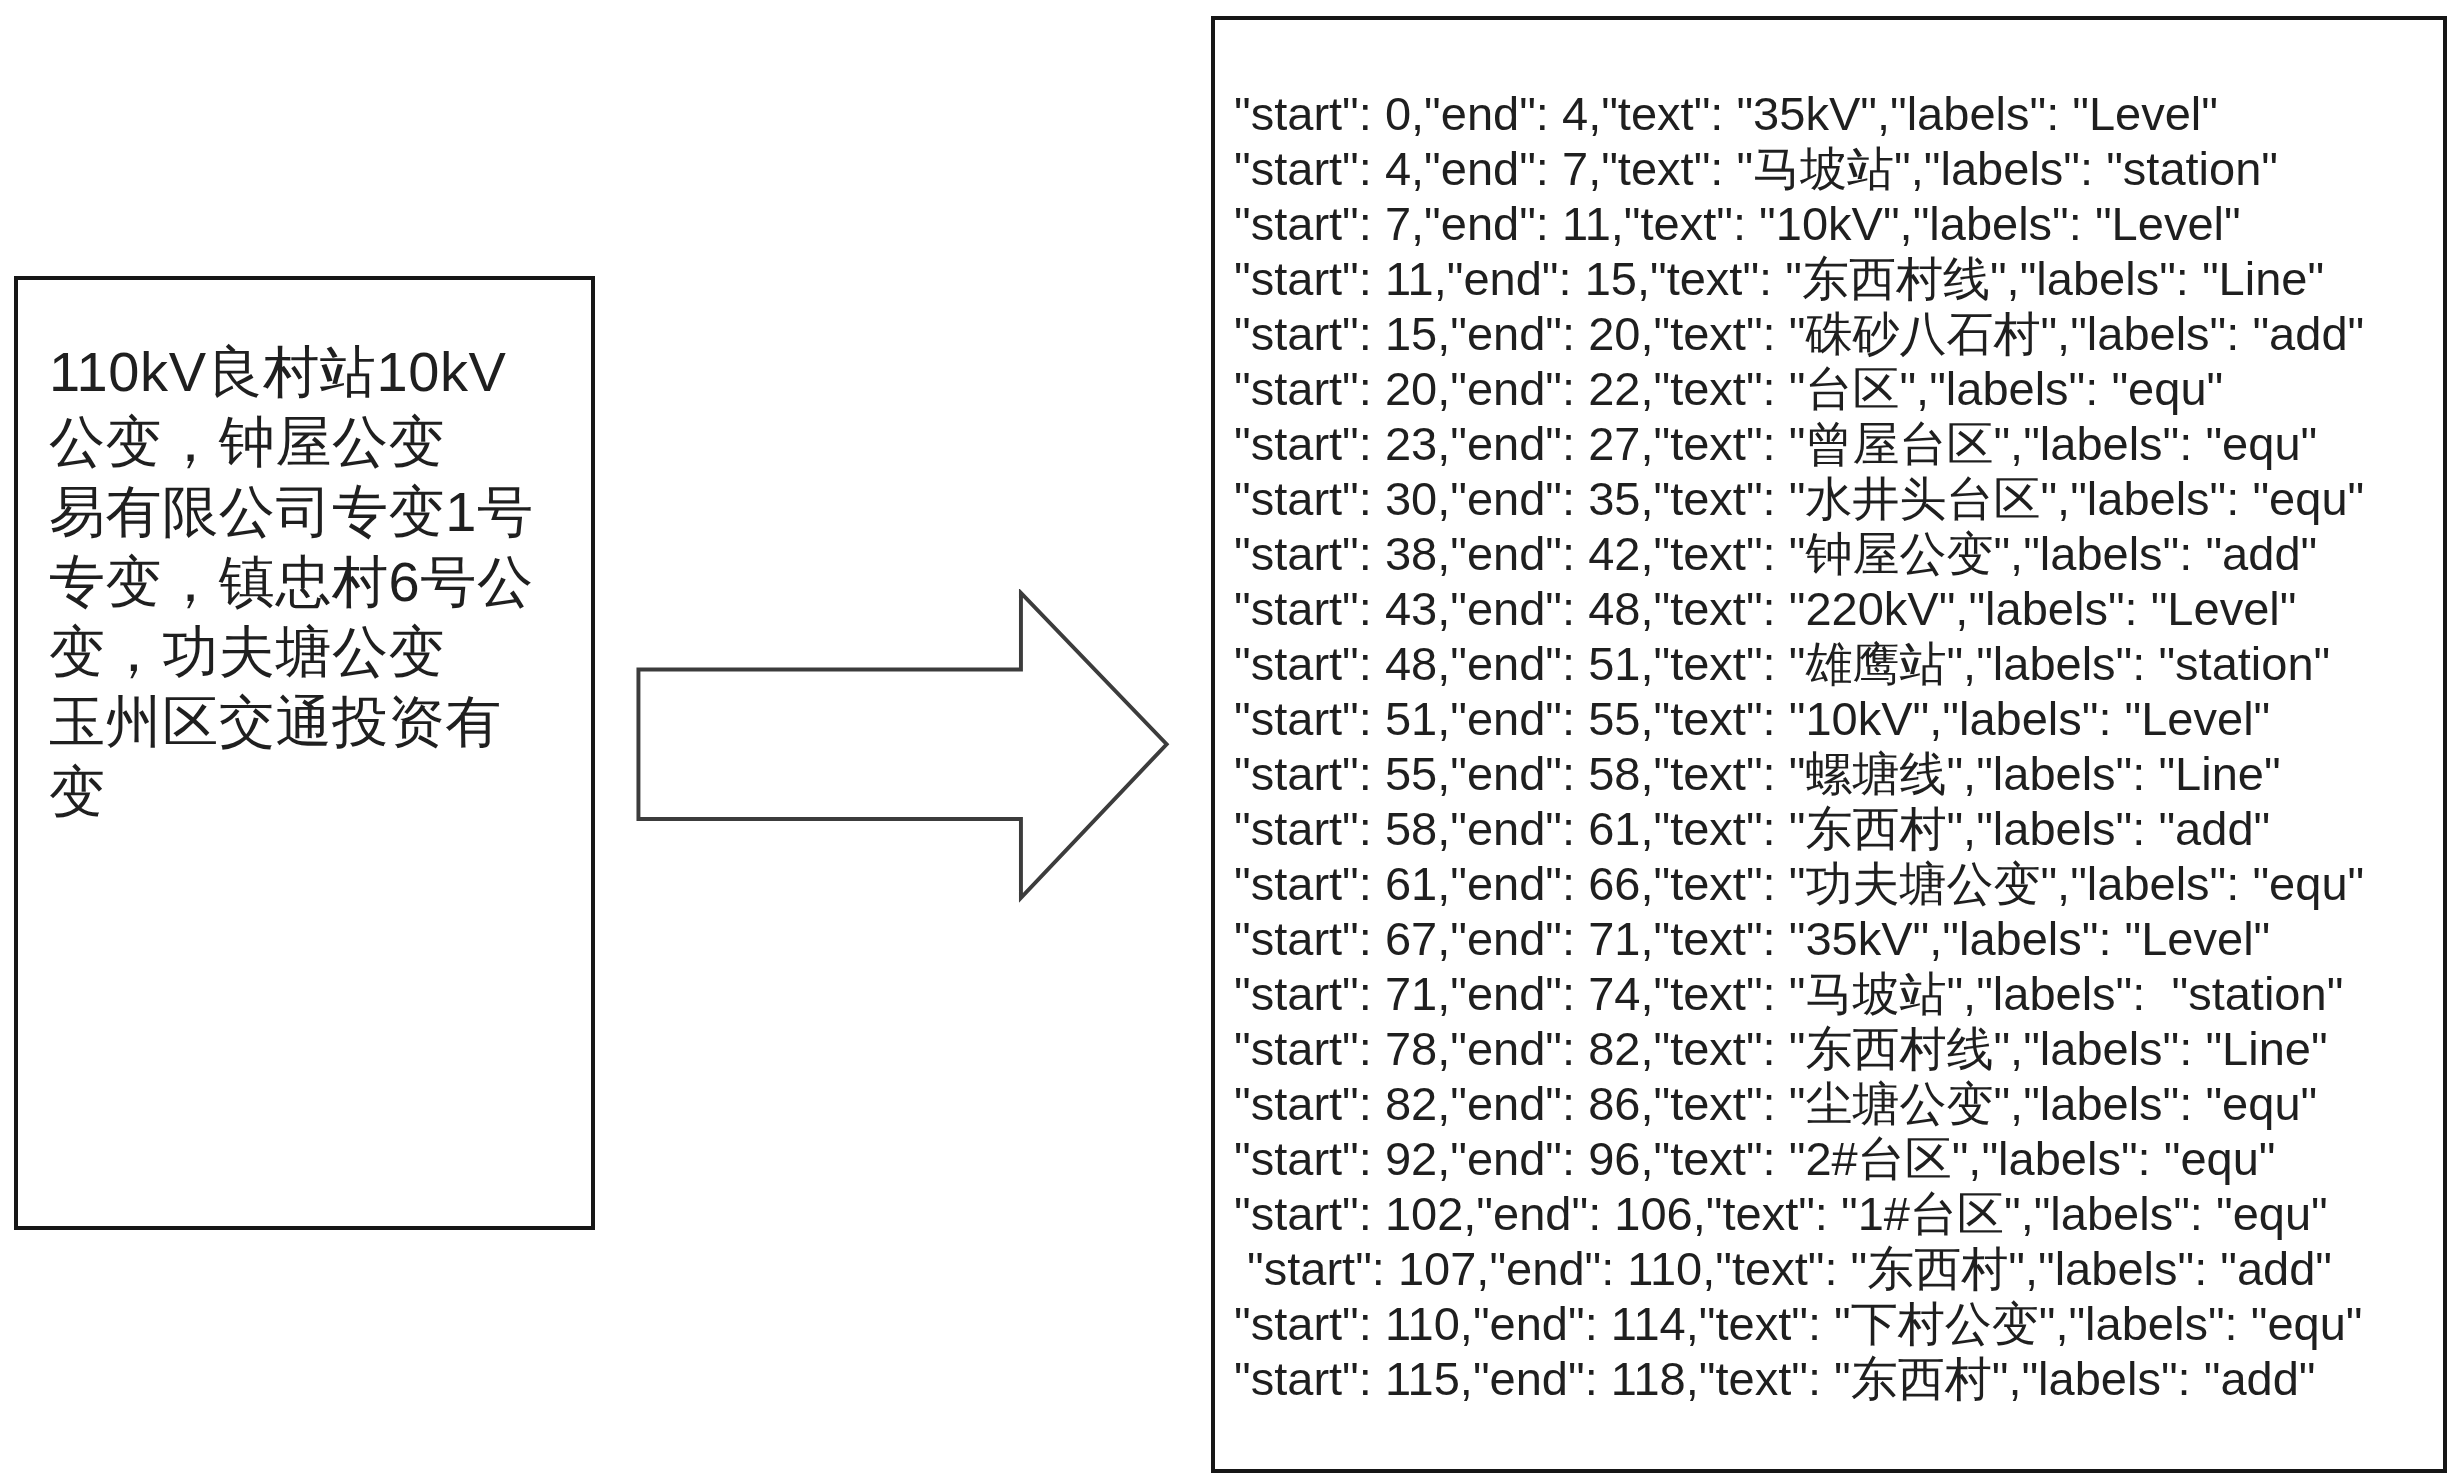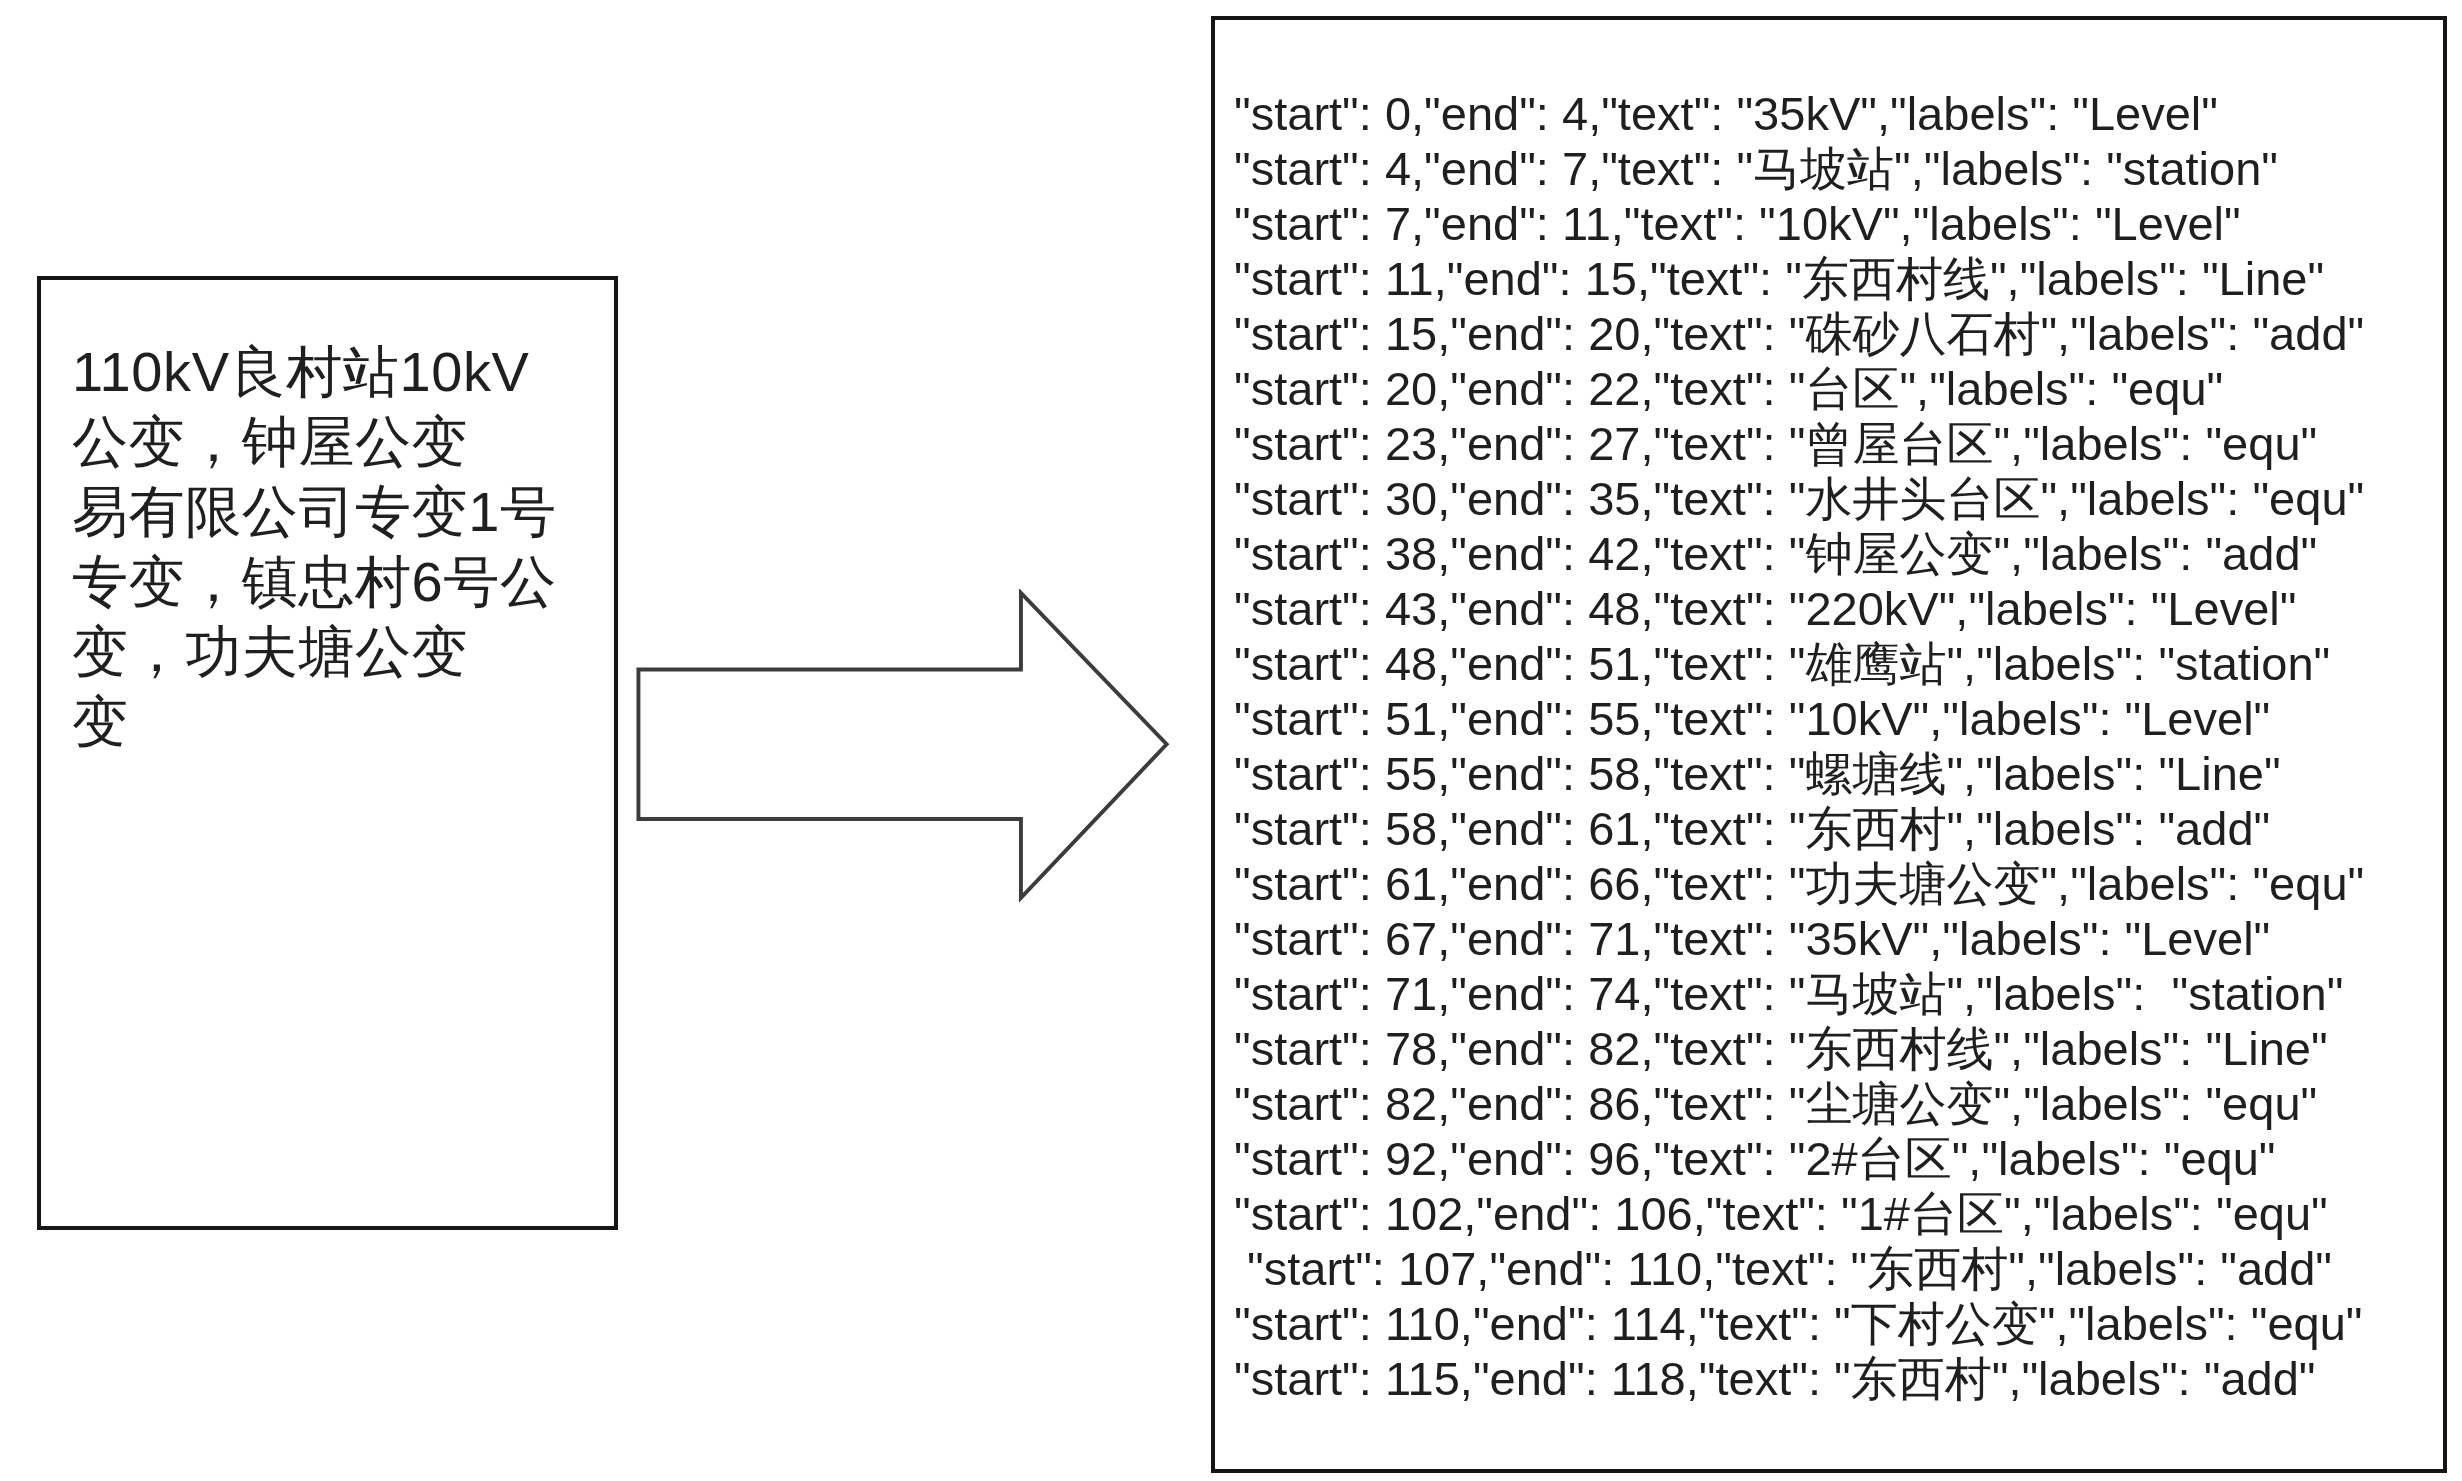"110kV良村站10kV" .source-box { left: 37px -> 14px }
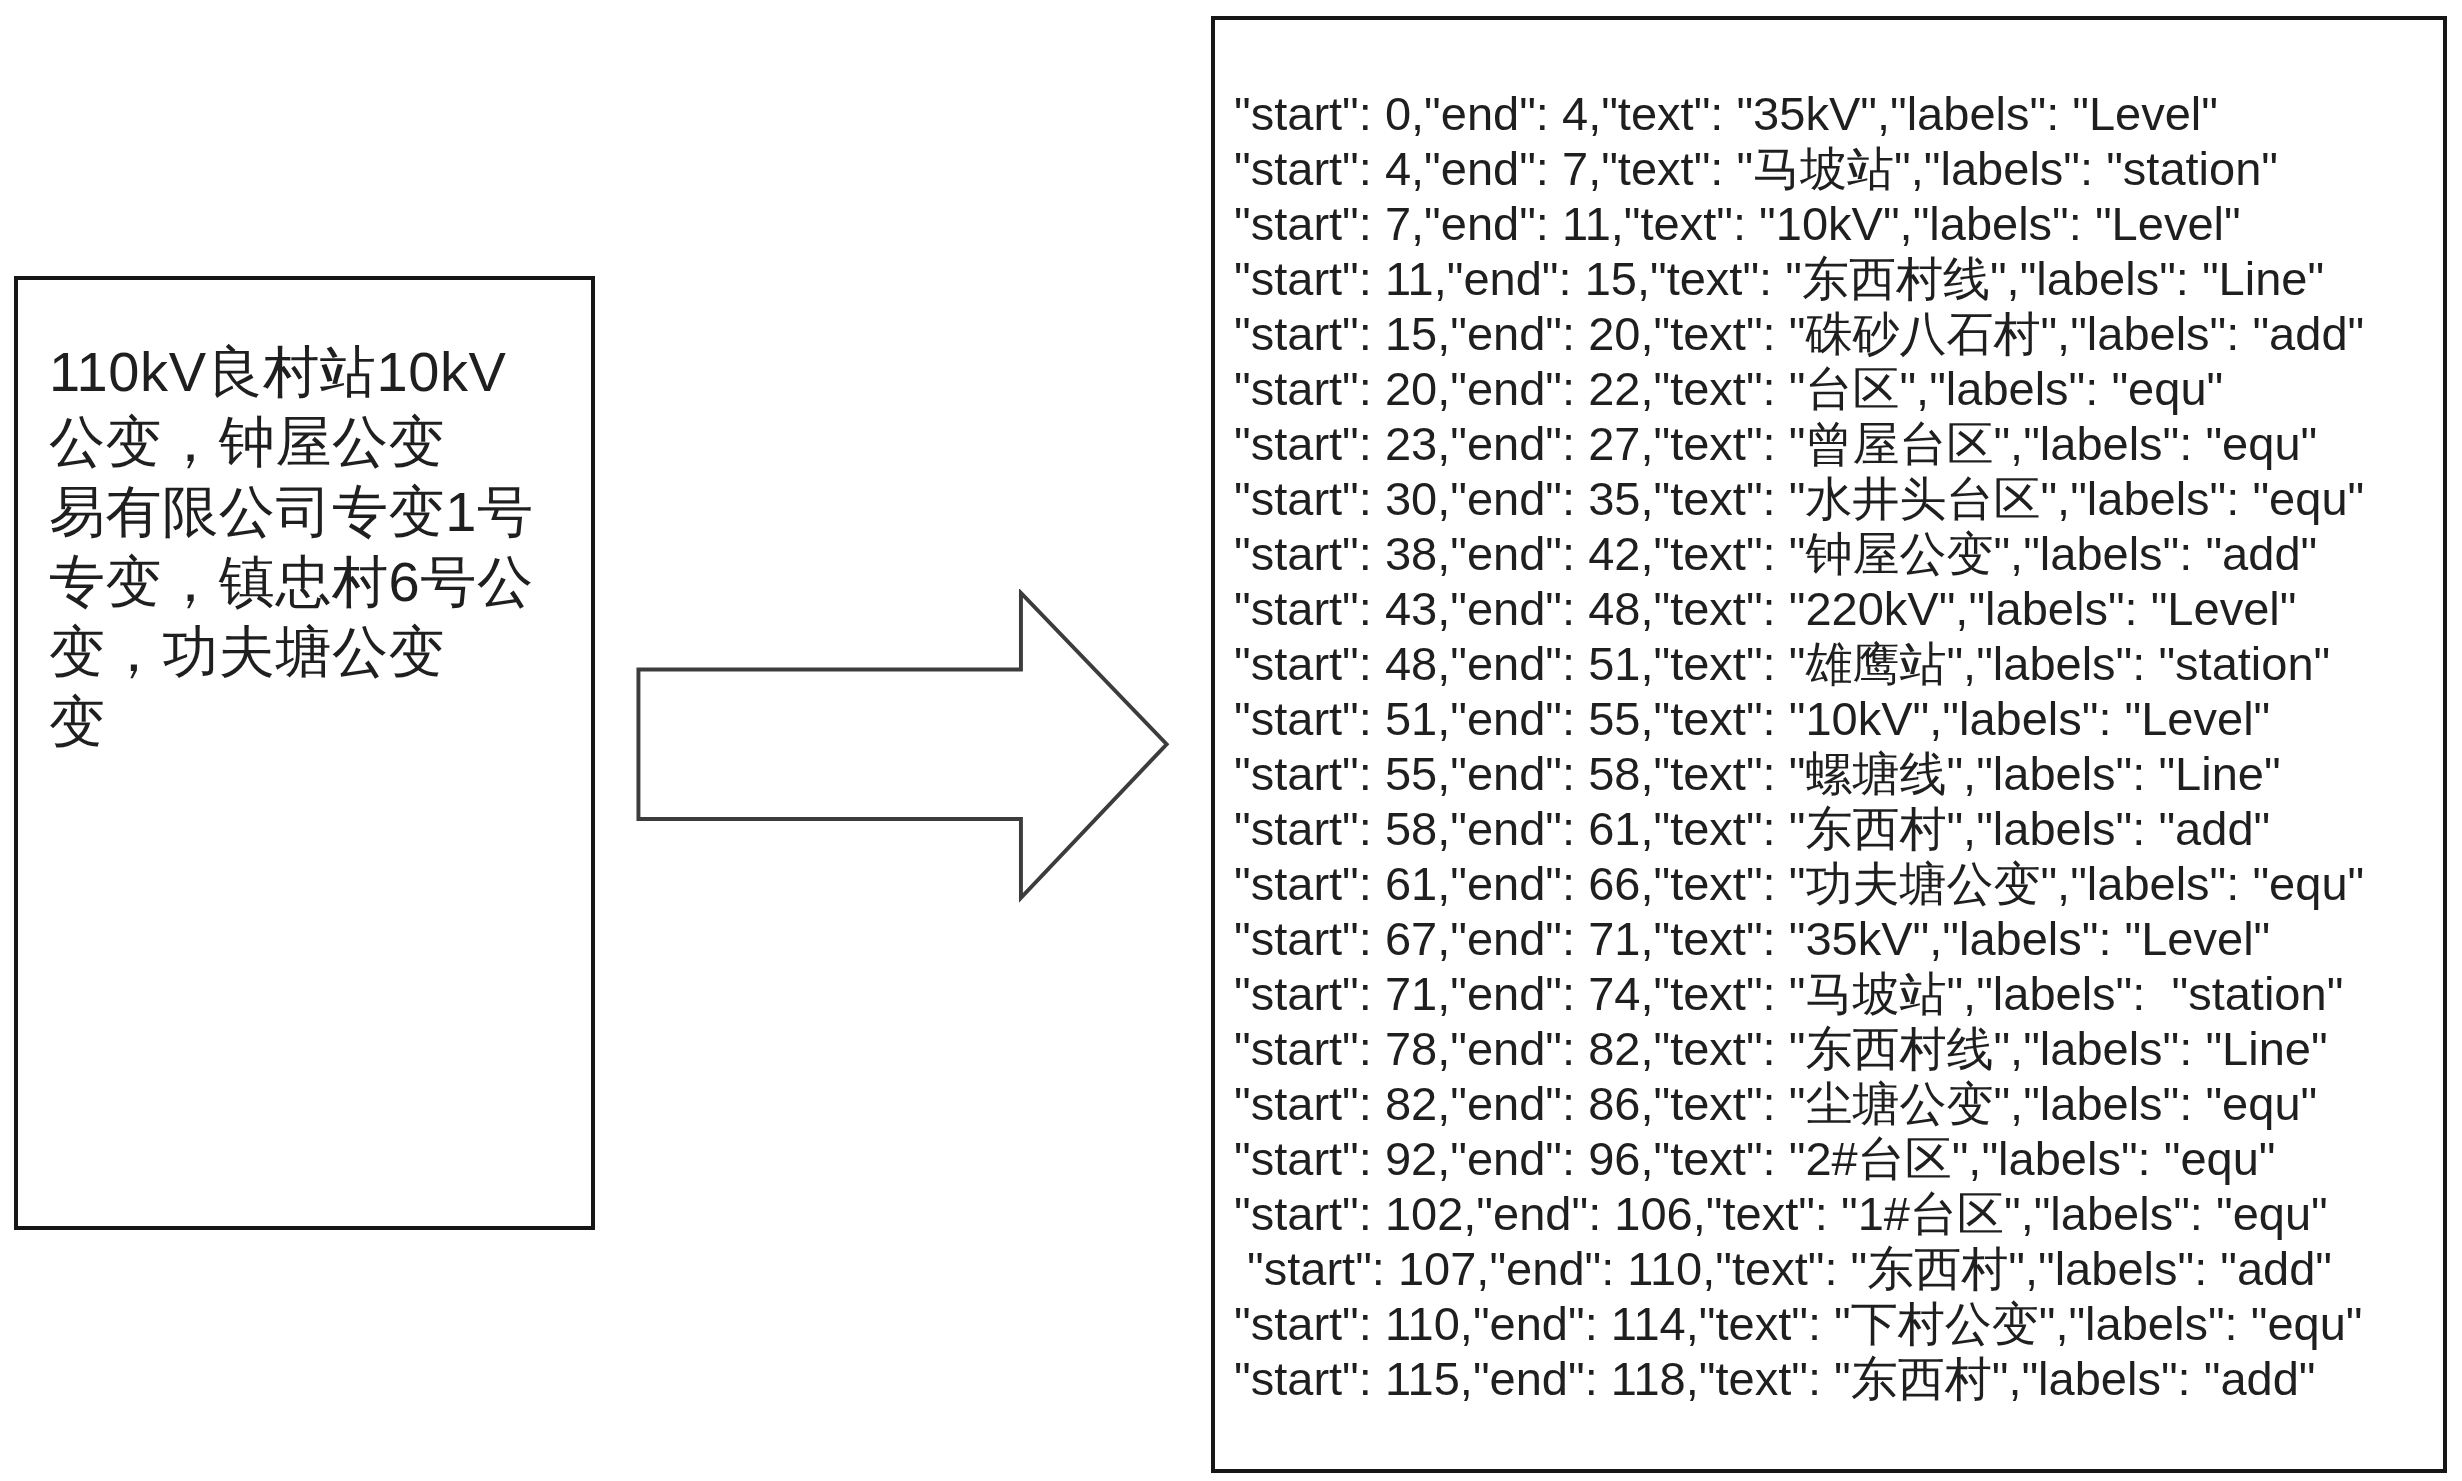"玉州区交通投资有" div.line { html: none -> <div>玉州区交通投资有</div> }
